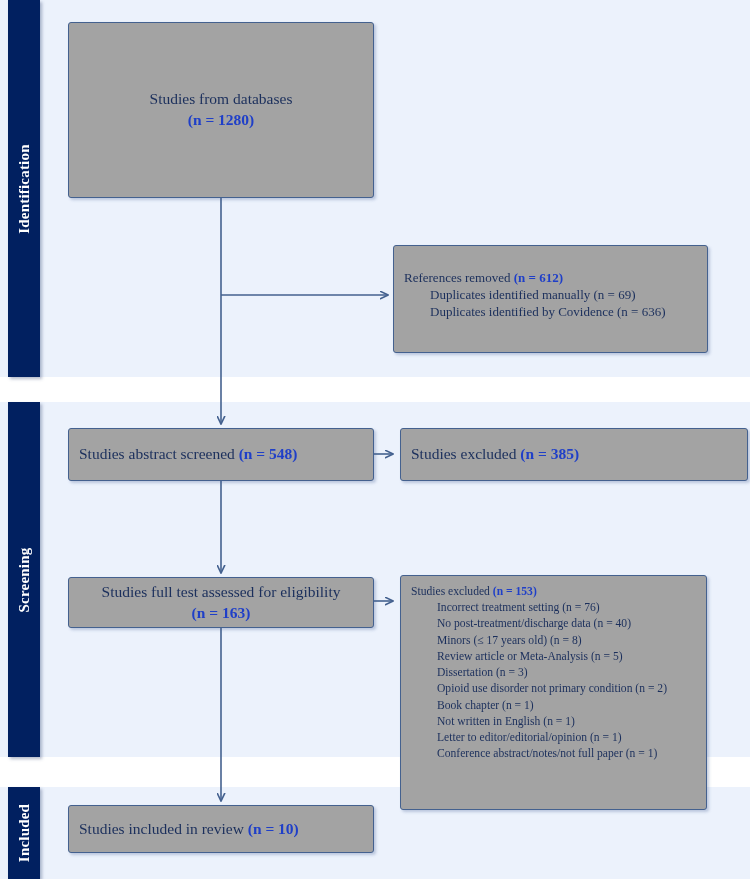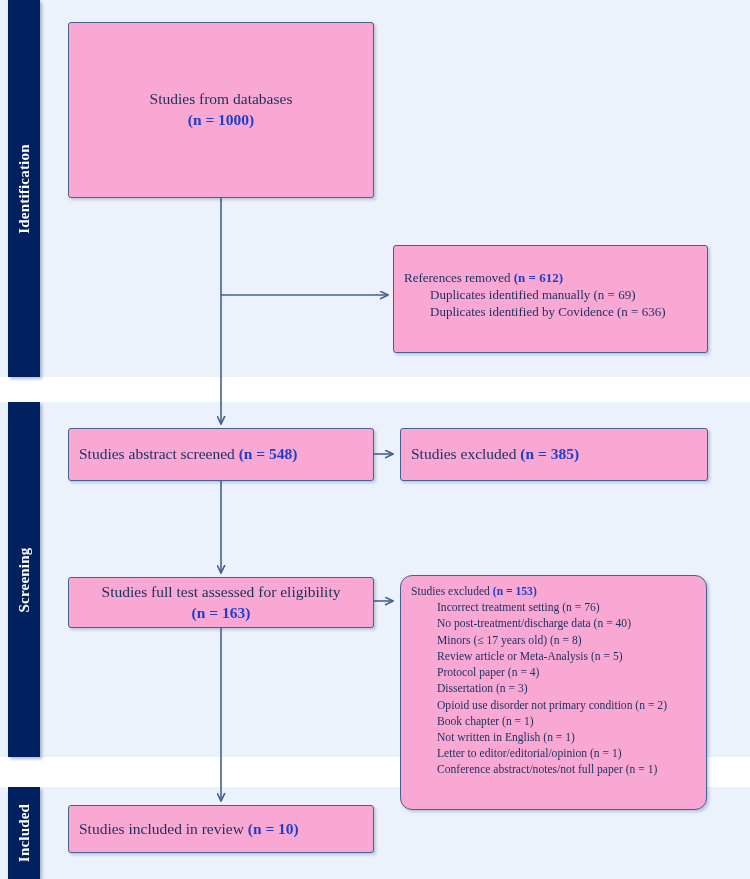"Studies from databases" .flow-box { background: #f9a8d4 -> #a3a3a3 }
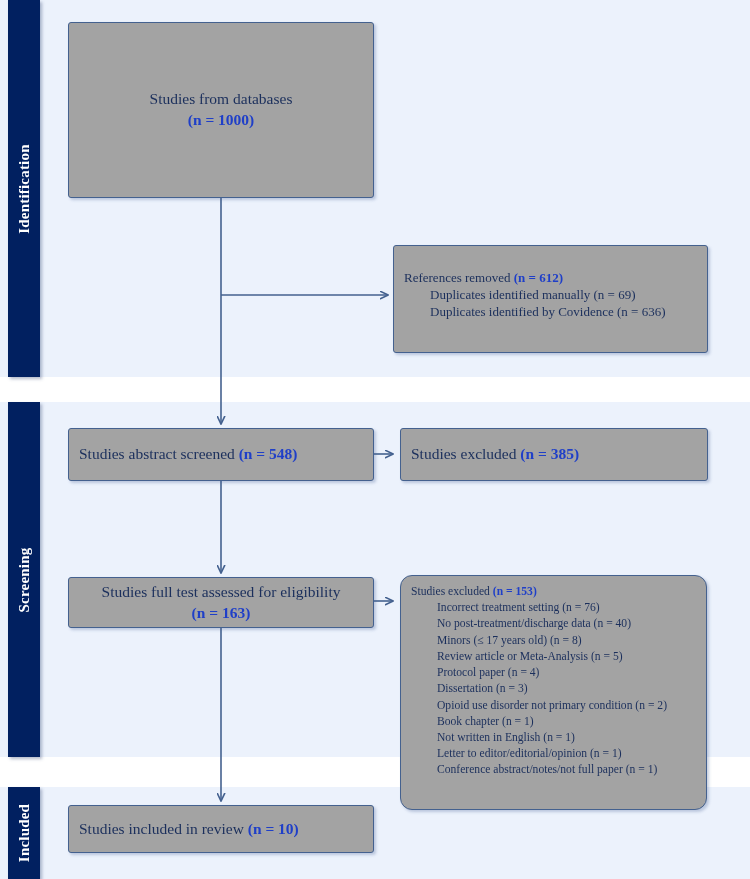"(n = 1000)" span.accent { text: 1000 -> 1280 }
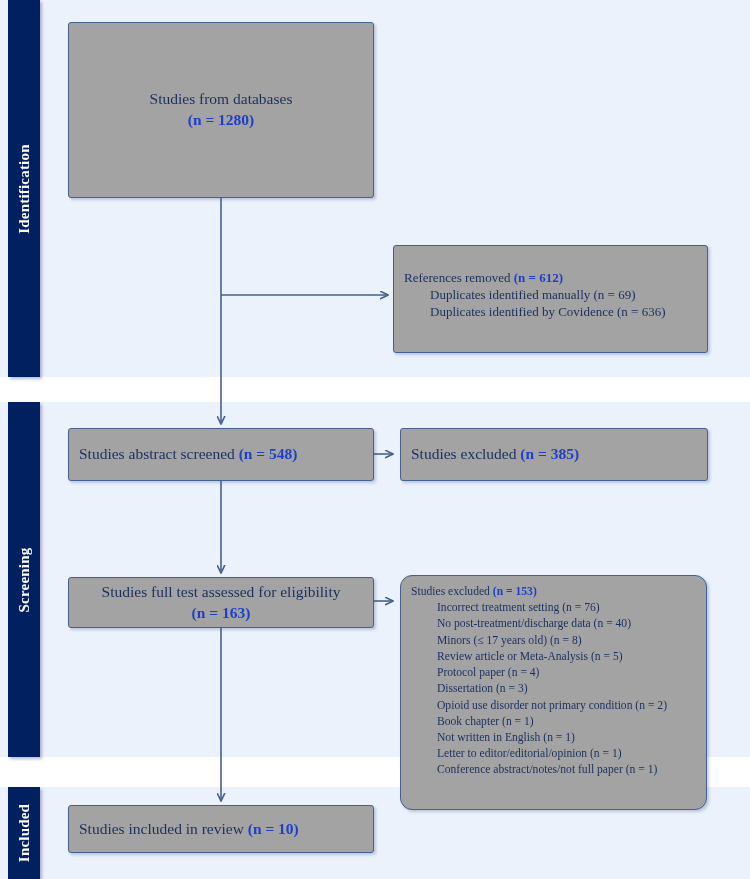"Studies excluded (n = 385)" div.flow-box { width: 308px -> 348px }
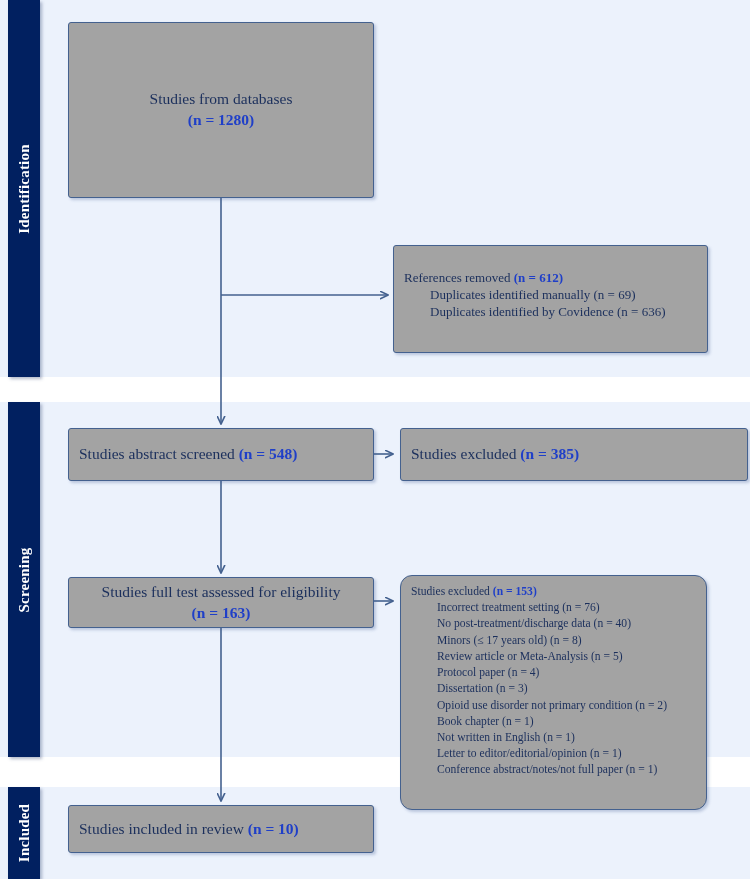"Studies excluded (n = 153)" div.flow-box { border-radius: 12px -> none }
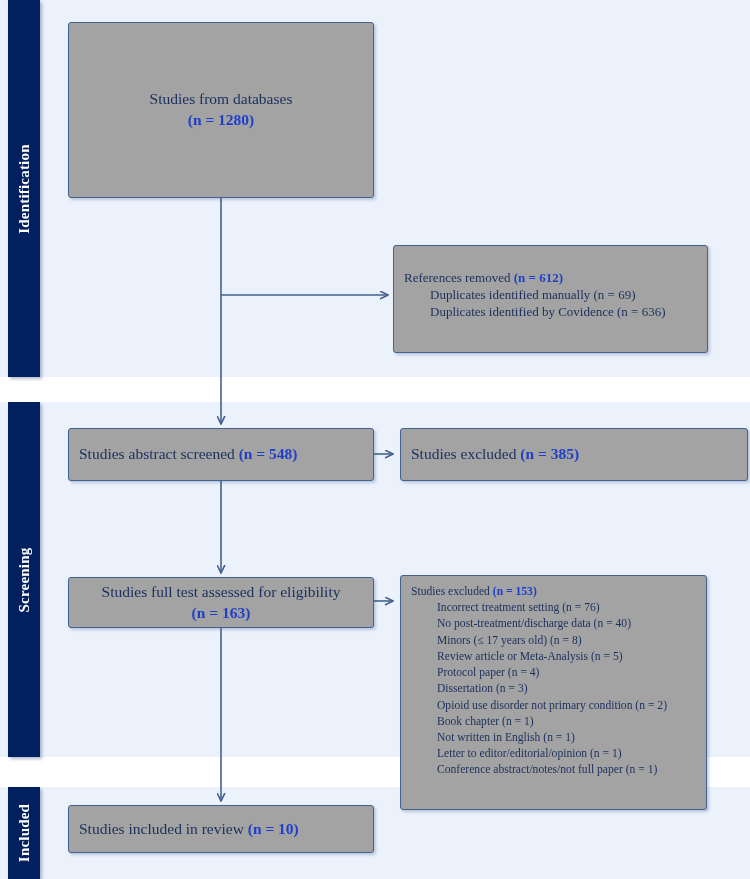"Protocol paper (n = 4)" li { html: <li>Protocol paper (n = 4)</li> -> none }
